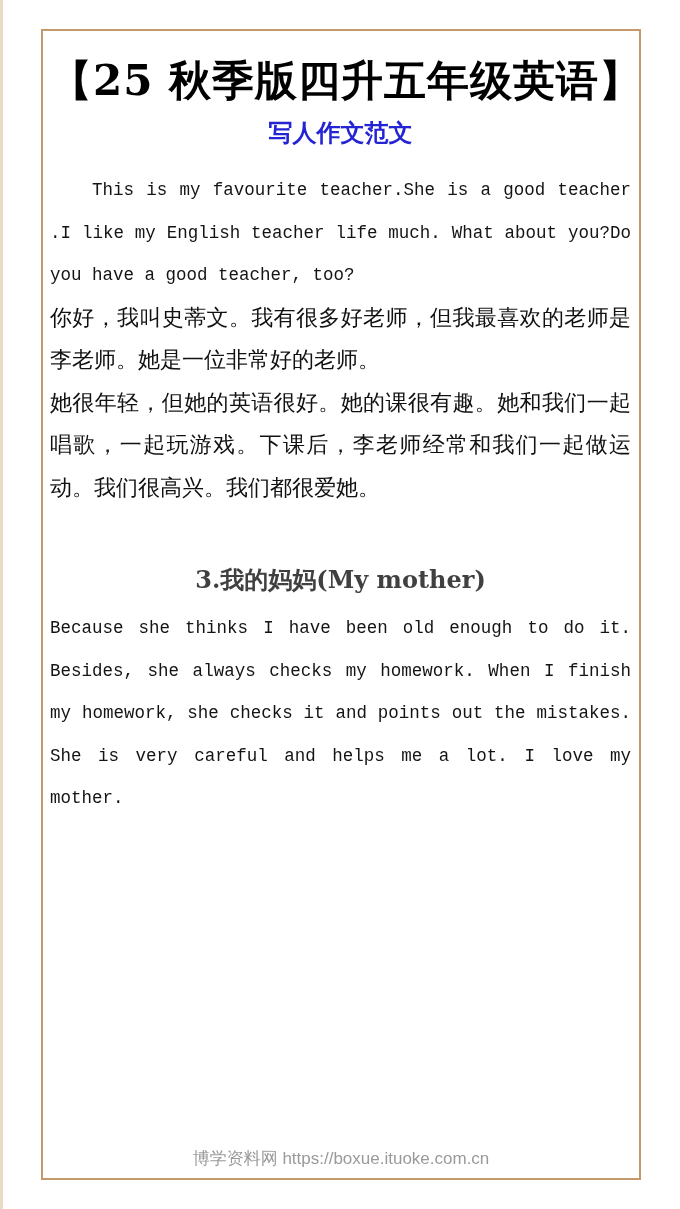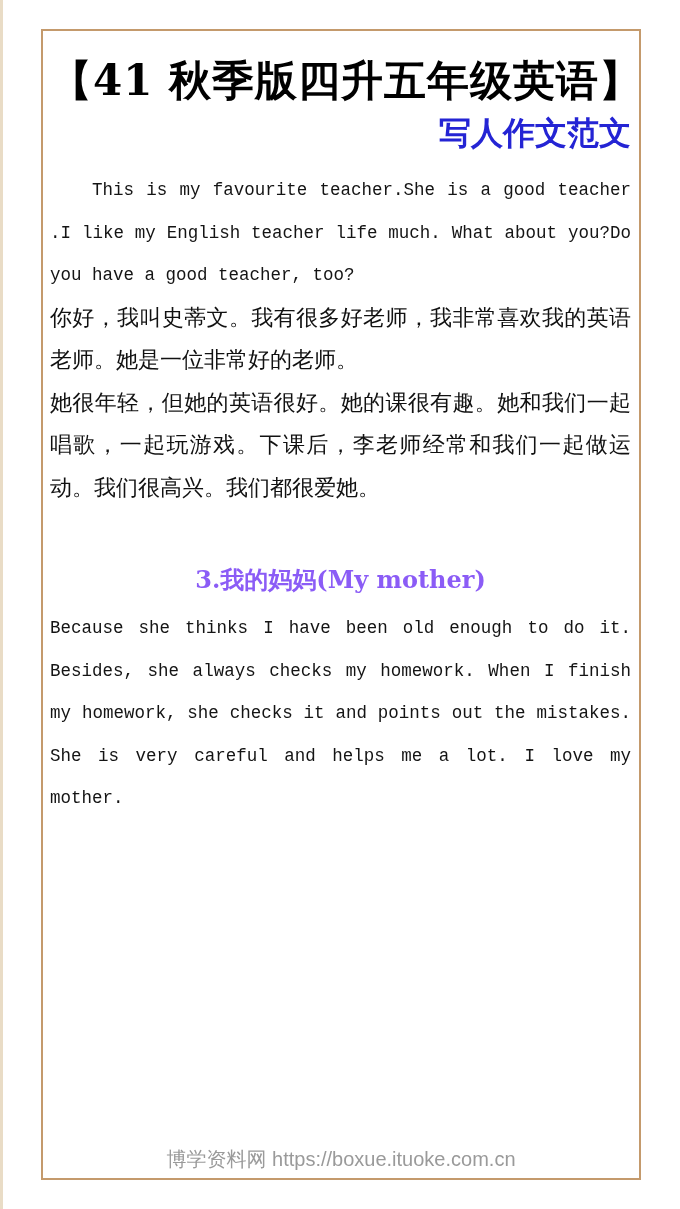"【41 秋季版四升五年级英语】" h1.doc-title { text: 41 -> 25 }
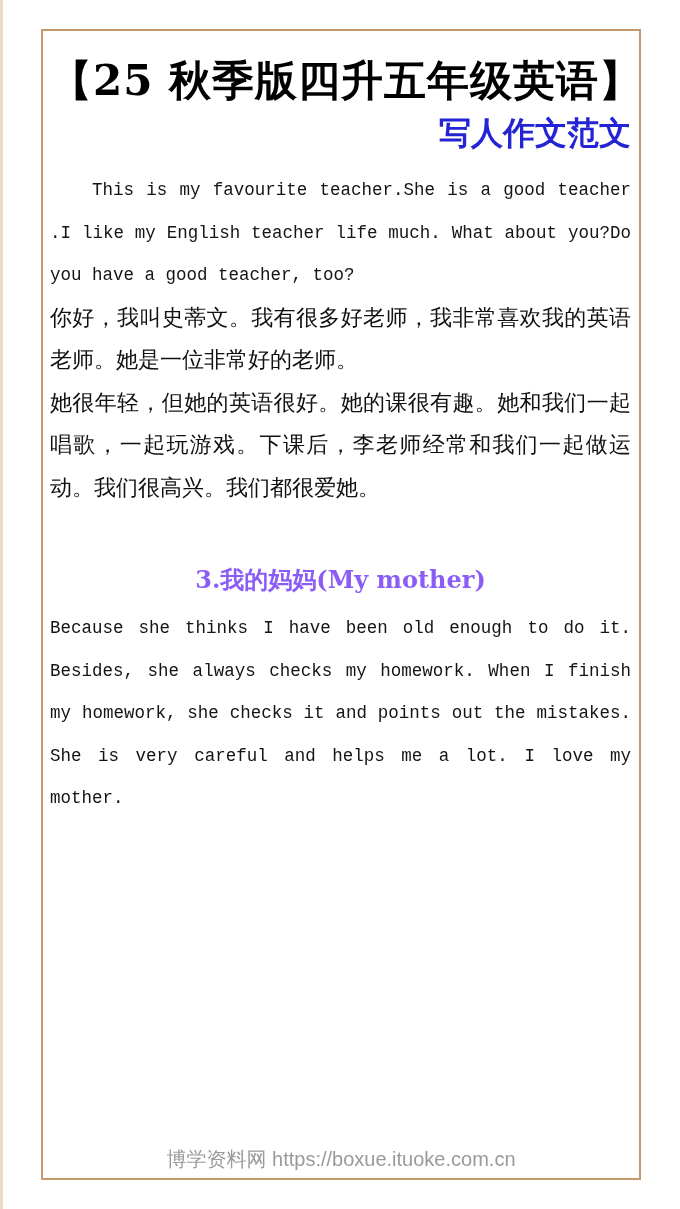"写人作文范文" h2.doc-subtitle { font-size: 32px -> 24px; text-align: right -> center }
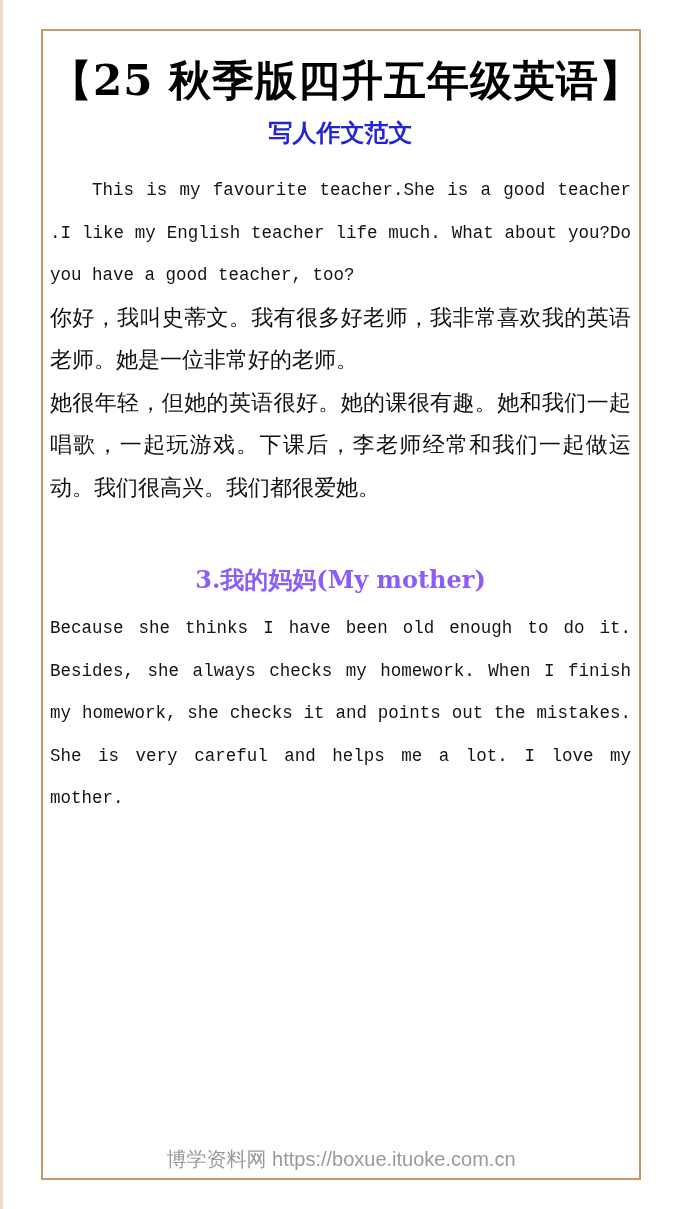"你好，我叫史蒂文。我有很多好老师，我非常喜欢我的英语老师。她是一位非常好的老师。" p.cn { text: 我非常喜欢我的英语 -> 但我最喜欢的老师是李 }
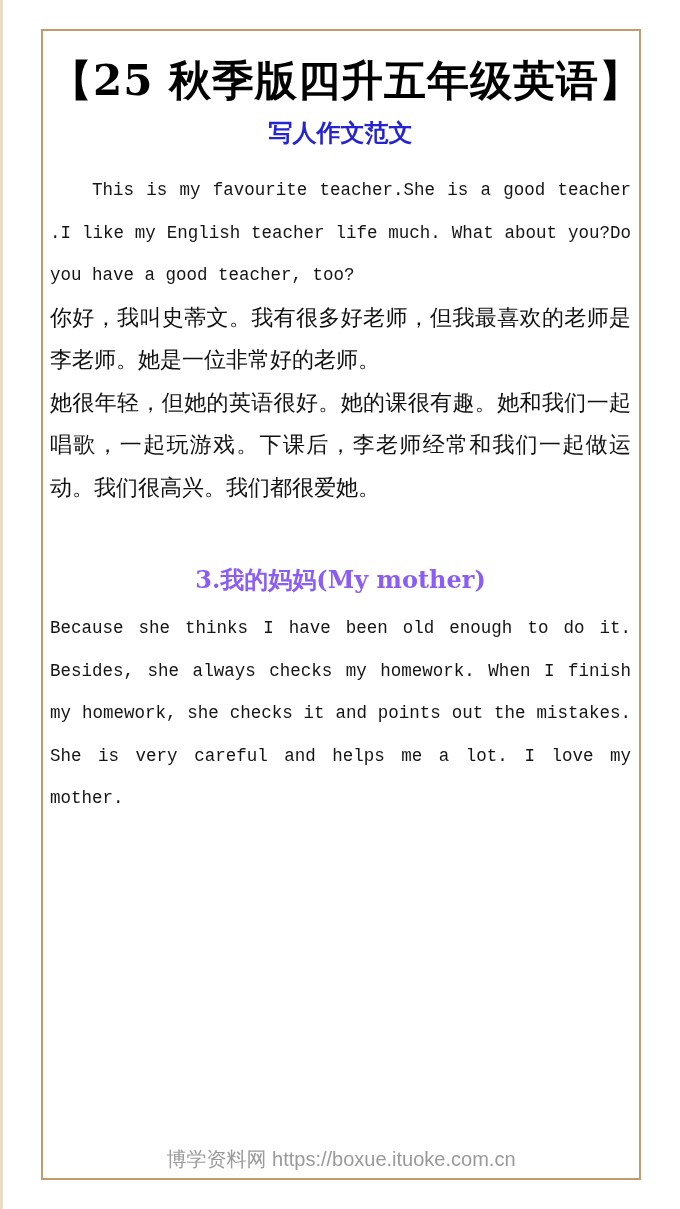"3.我的妈妈(My mother)" h3.section-heading { color: #8b5cf6 -> #404040 }
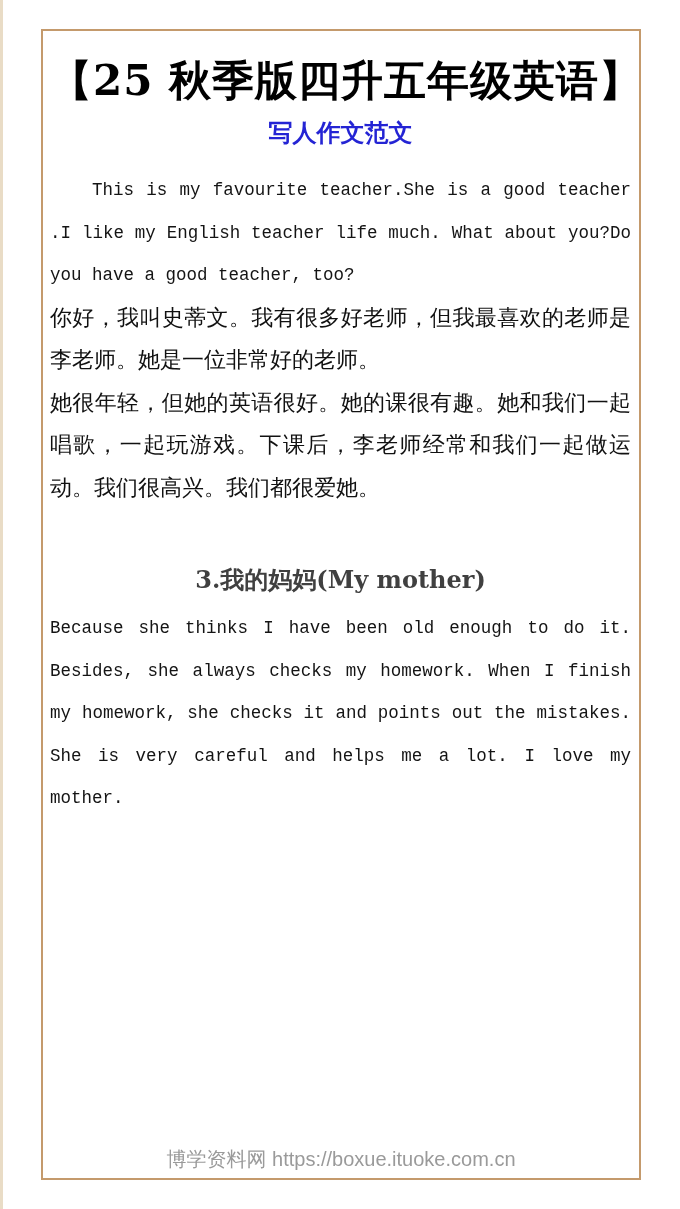"博学资料网 https://boxue.ituoke.com.cn" .footer { font-size: 20px -> 17px }
